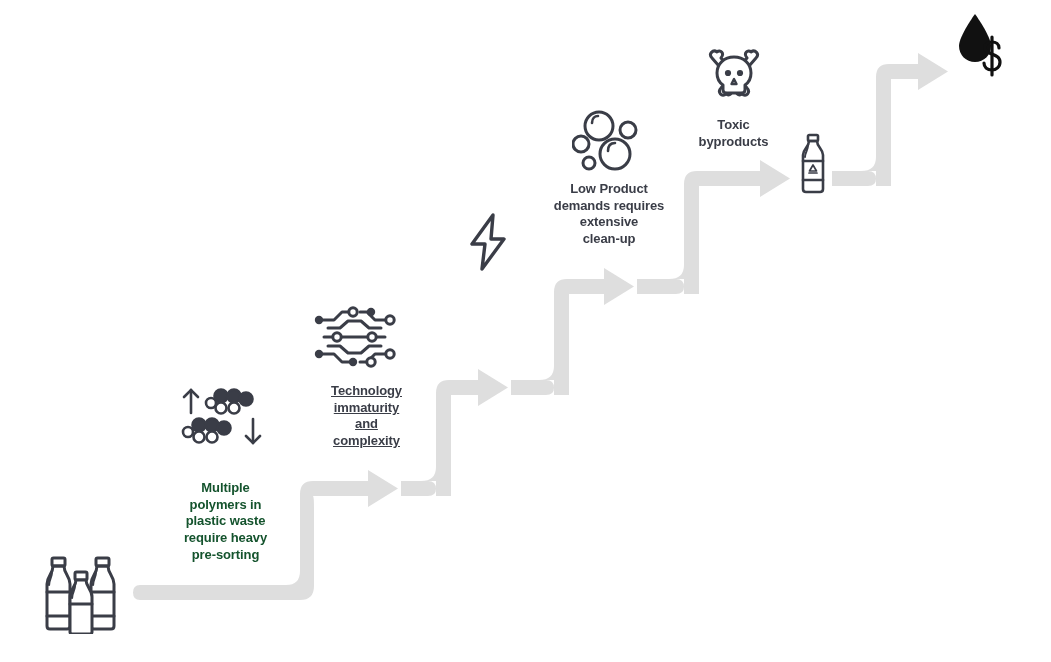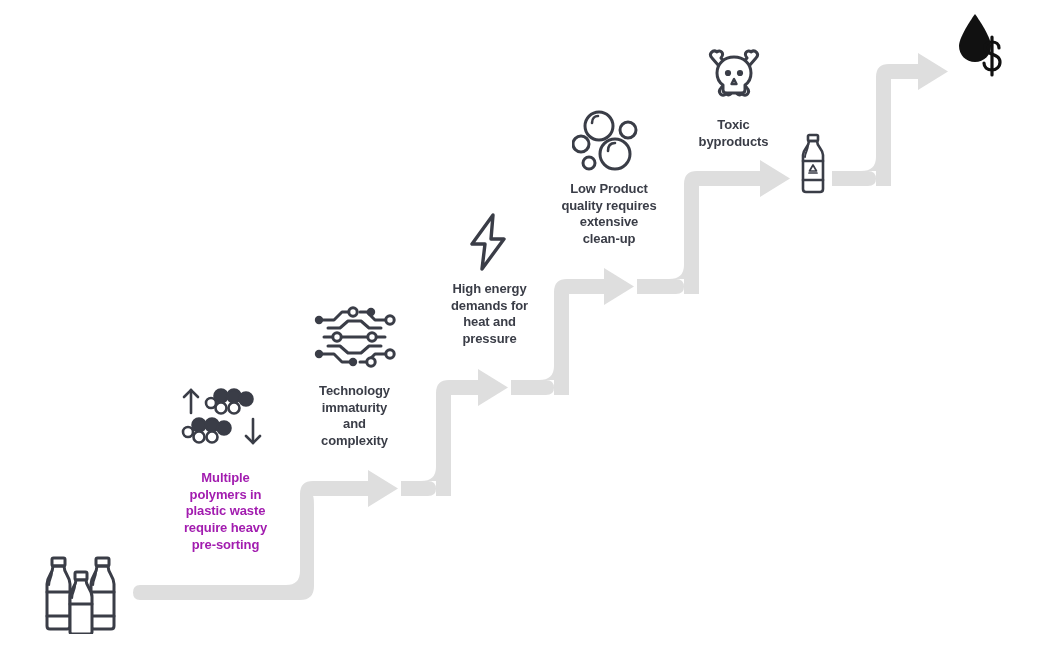"Low Product" div.step-label { text: quality -> demands }
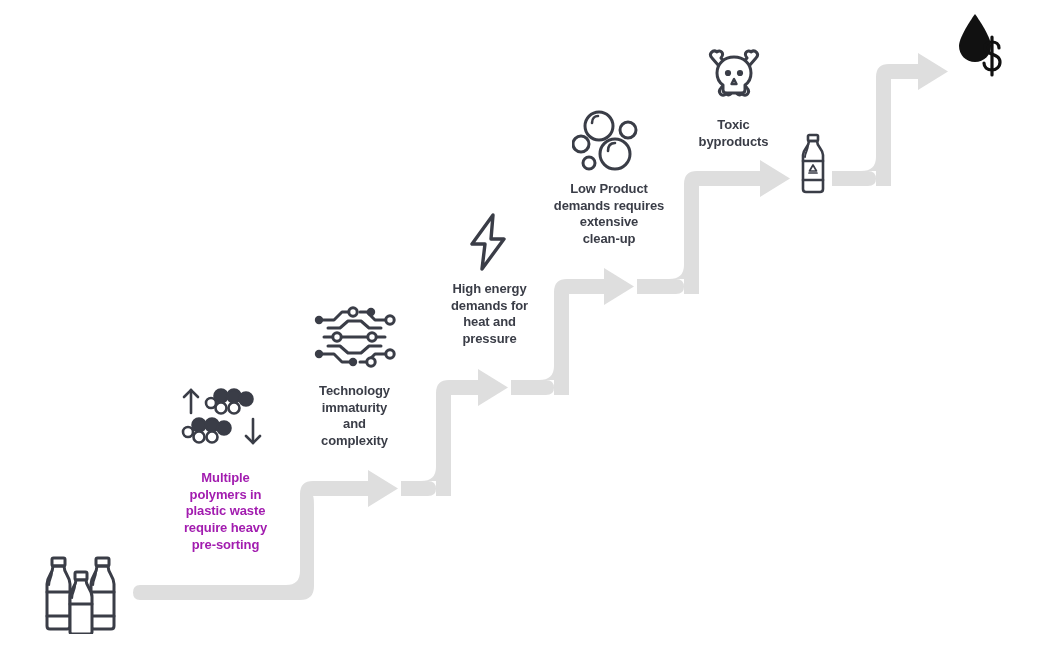"High energy" div.step-label { html: <div>High energy demands for heat and pressure</div> -> none }
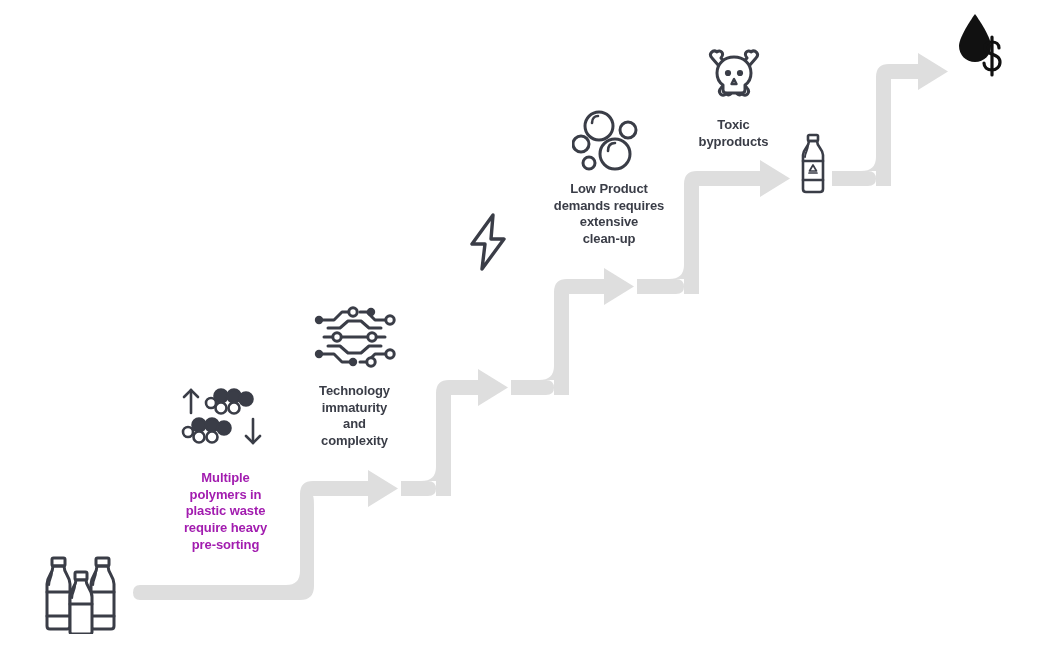"Technology" div.step-label { left: 292px -> 304px; text-decoration: none -> underline }
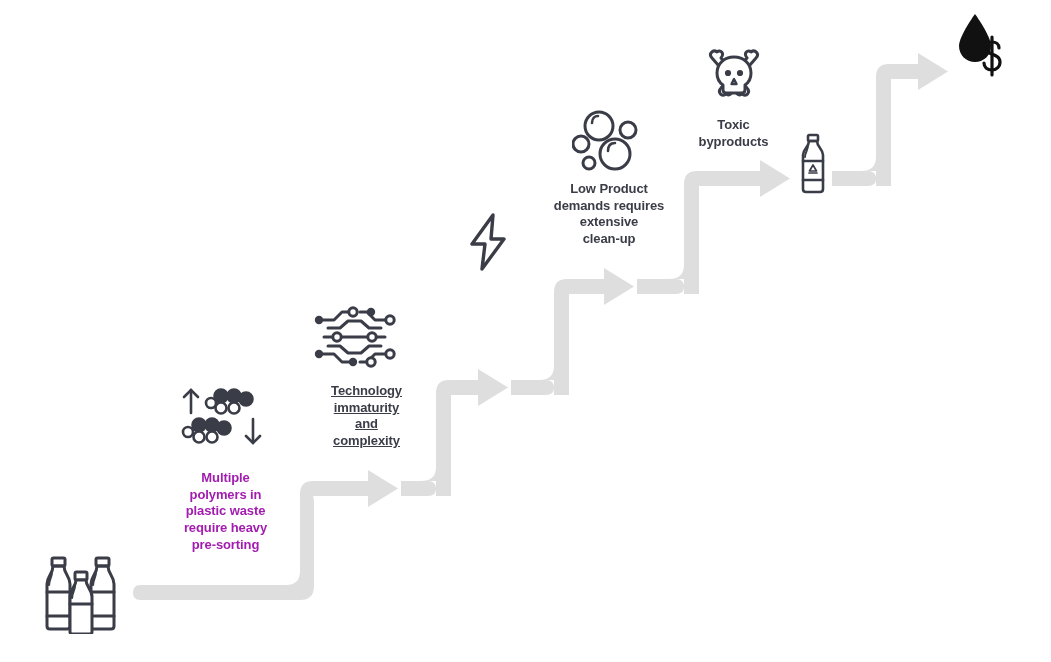"Multiple" div.step-label { color: #a21caf -> #14532d; top: 470px -> 480px }
